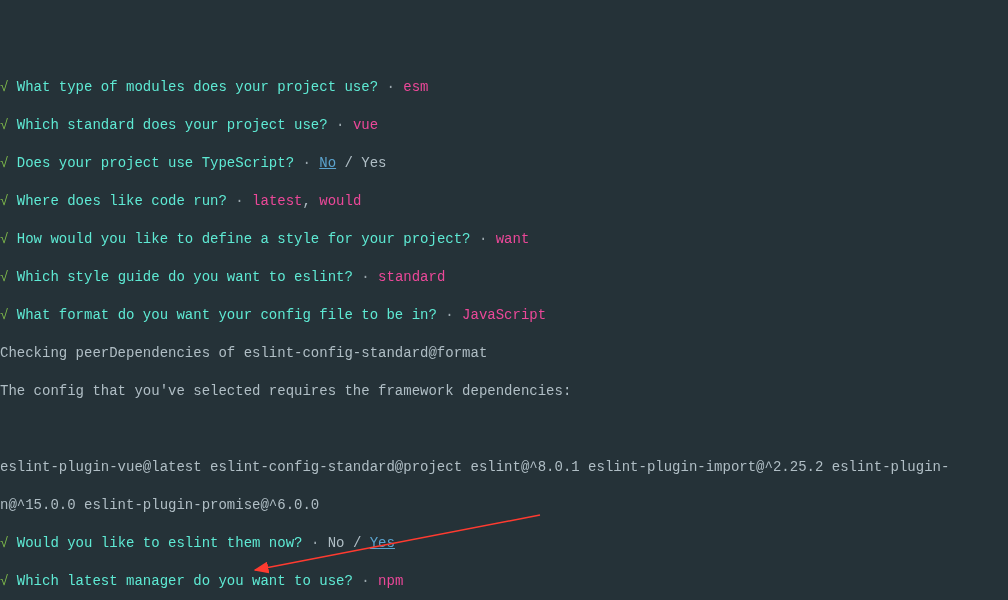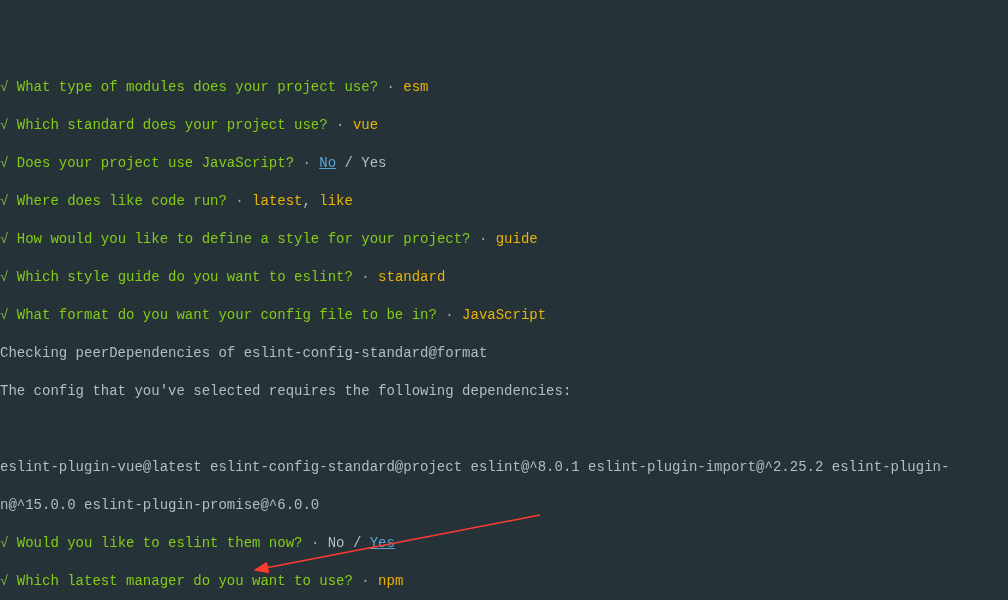"What type of modules does" .question { color: #84cc16 -> #5eead4 }
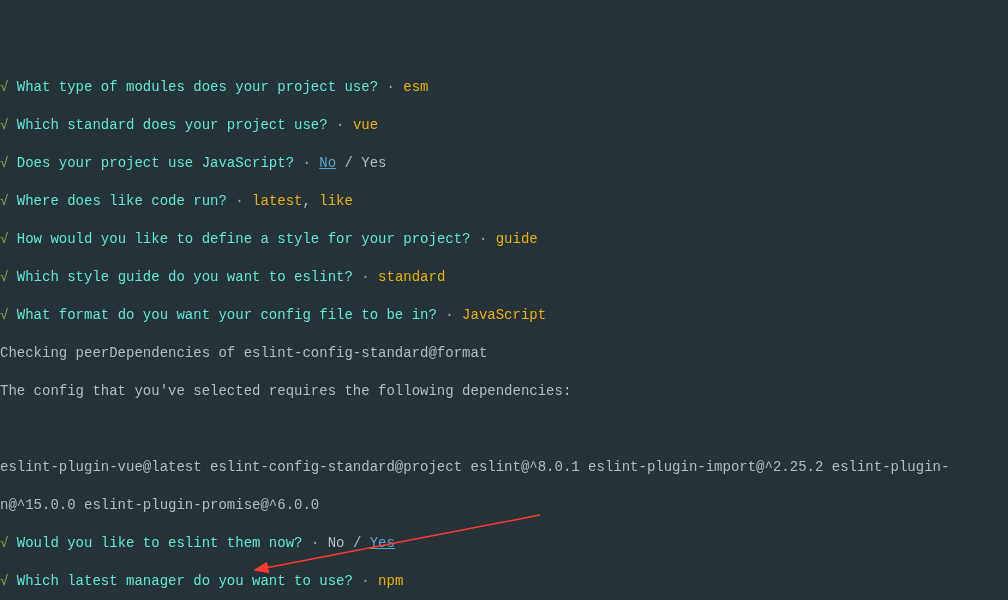"esm" .answer { color: #eab308 -> #ec4899 }
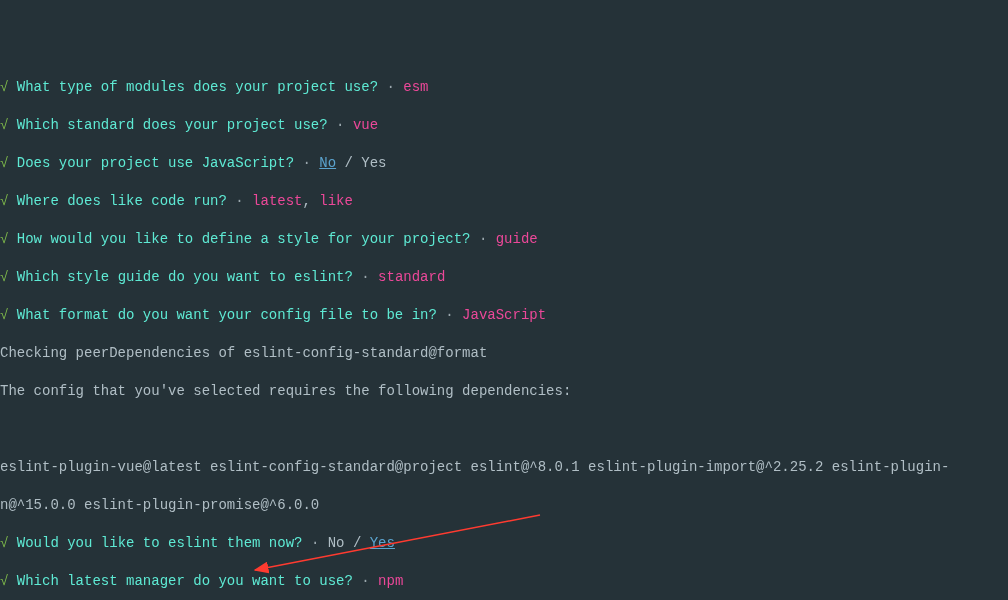"Does your project use JavaScript?" span.question { text: JavaScript -> TypeScript }
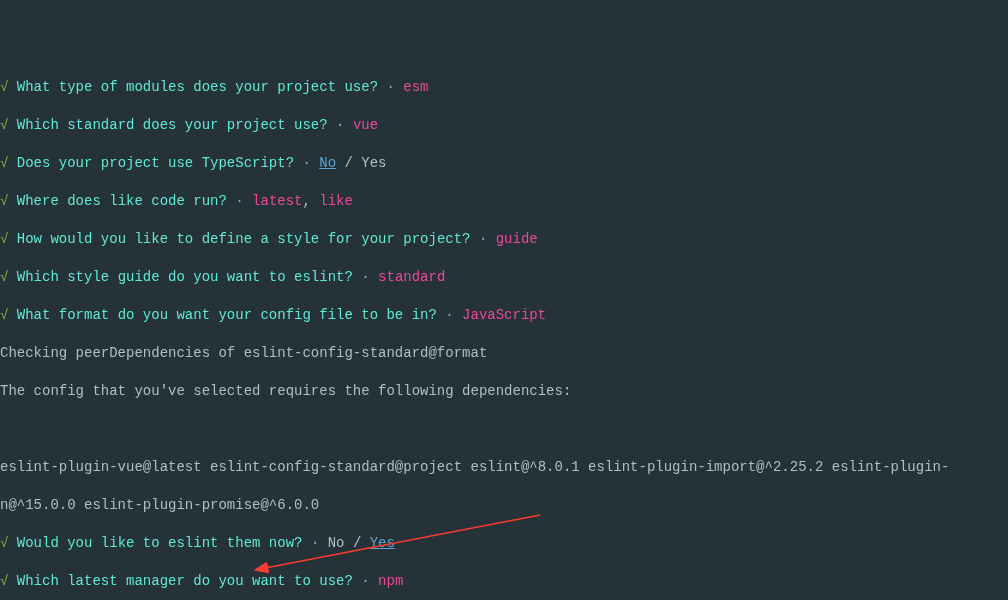"like" span.answer { text: like -> would }
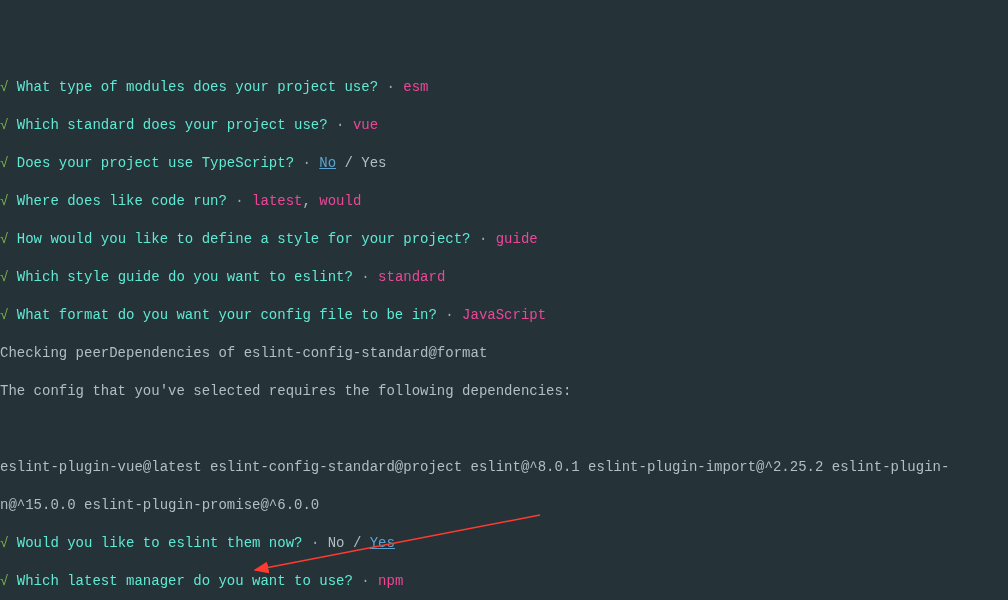"guide" span.answer { text: guide -> want }
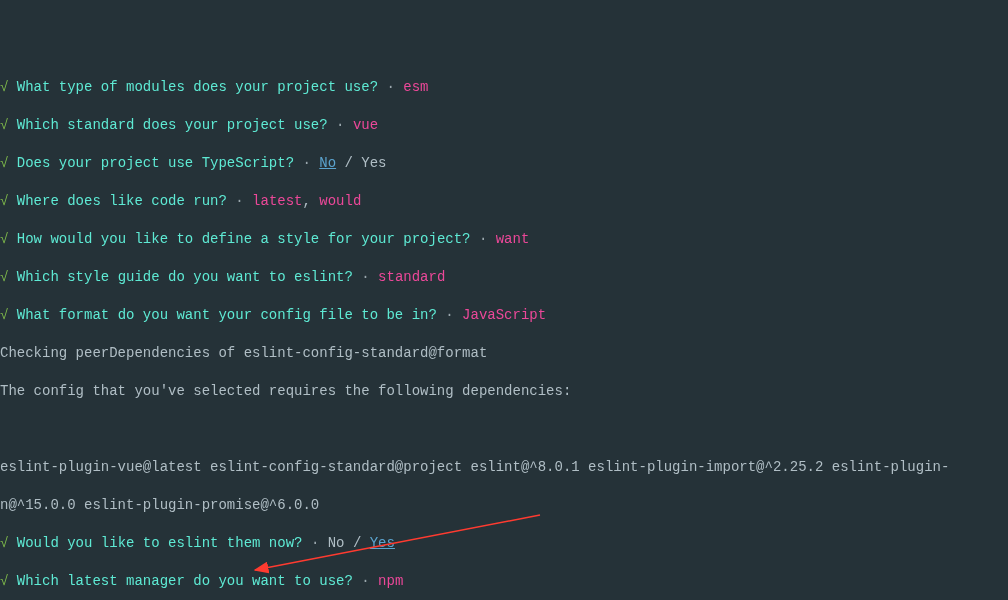"The config that you've selected" div.line { text: following -> framework }
